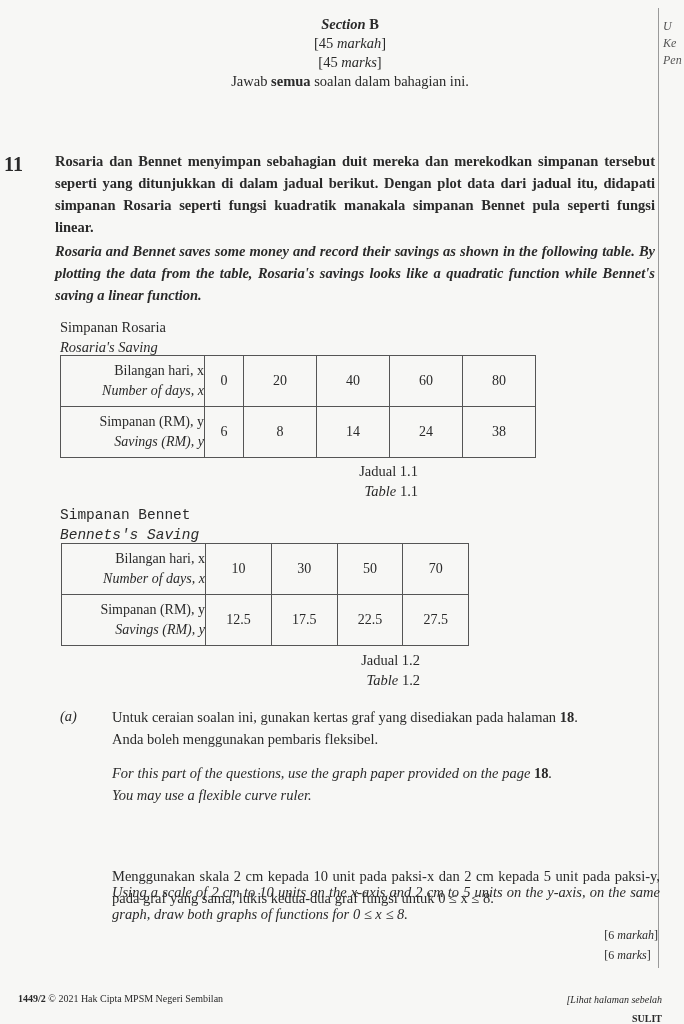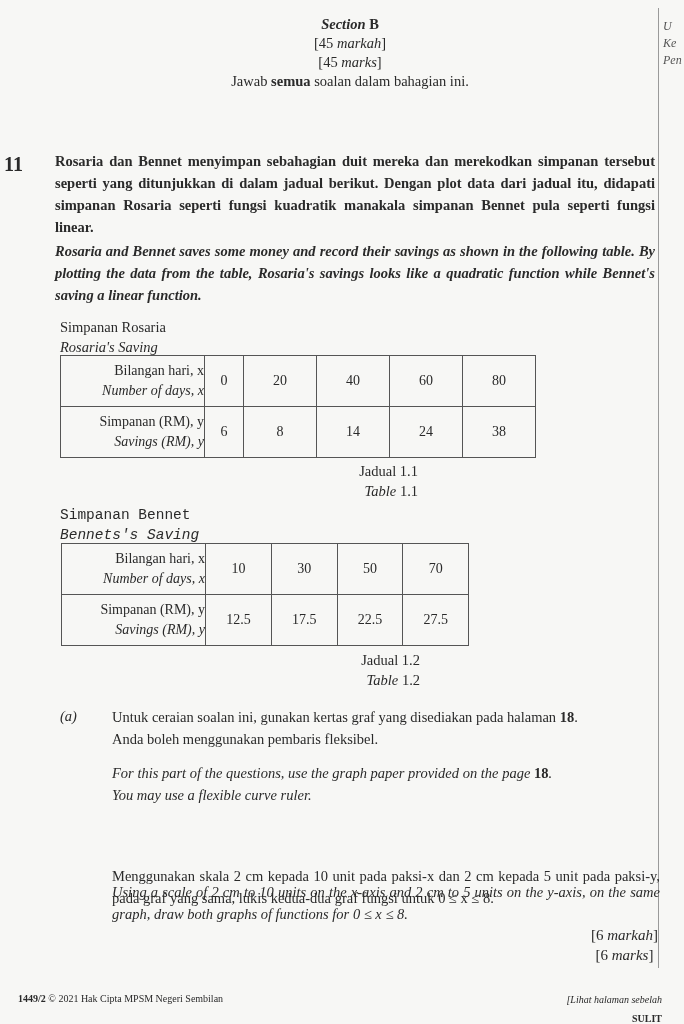"[6 markah]" .marks { font-size: 15px -> 12px; text-align: center -> left }
